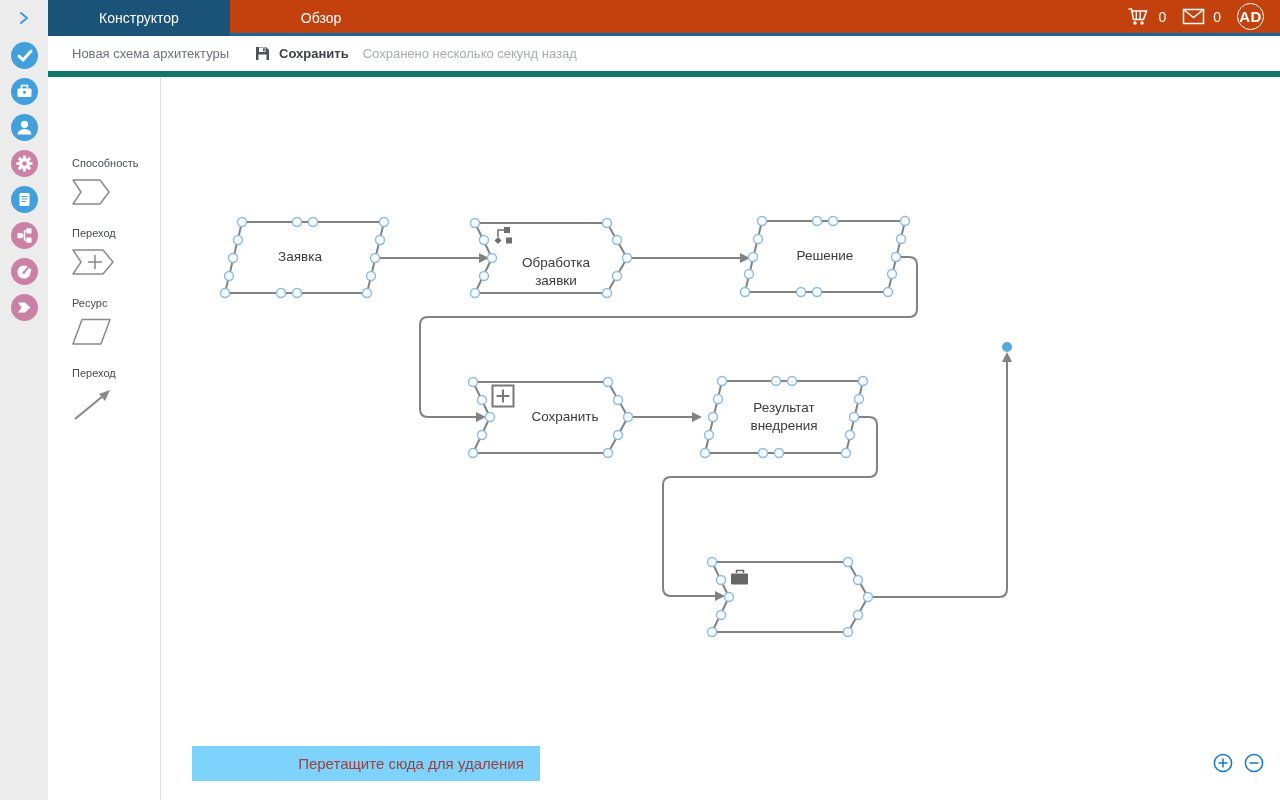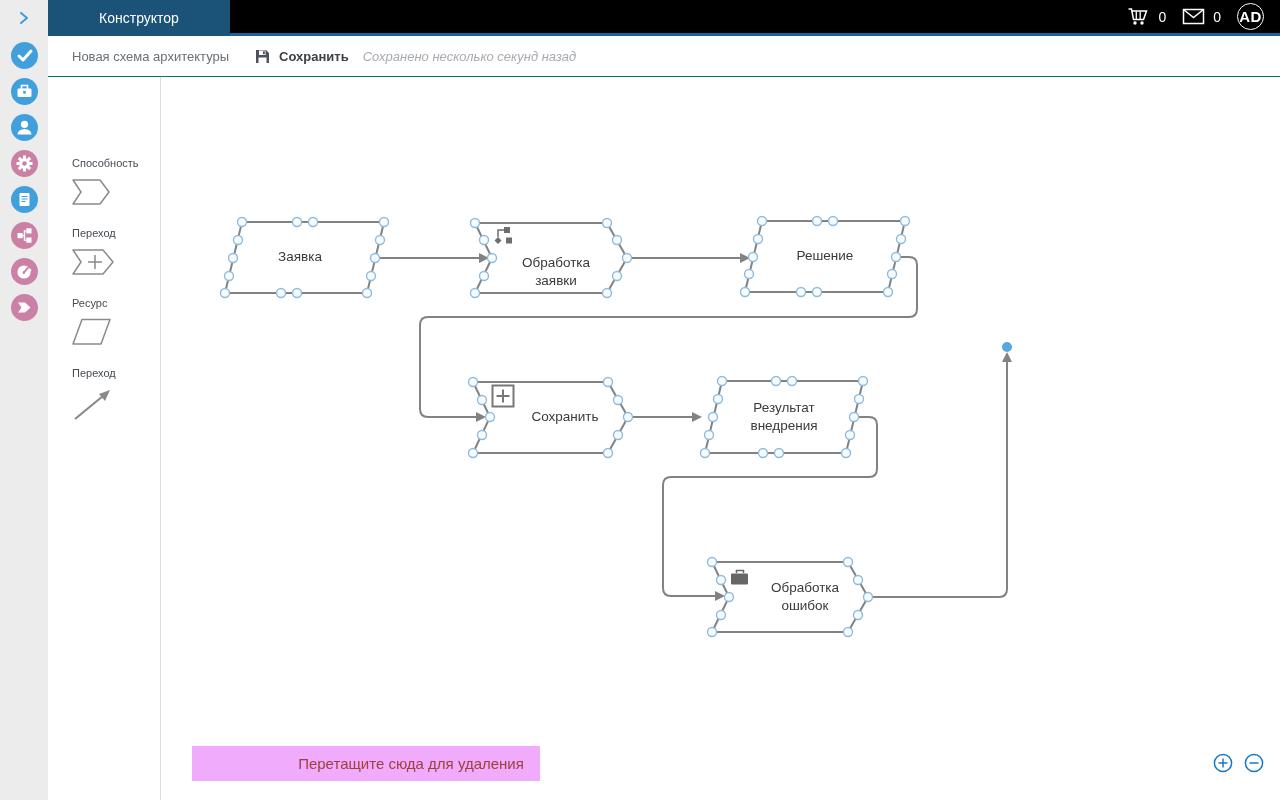"Конструктор" .header { background: #000000 -> #c2410c }
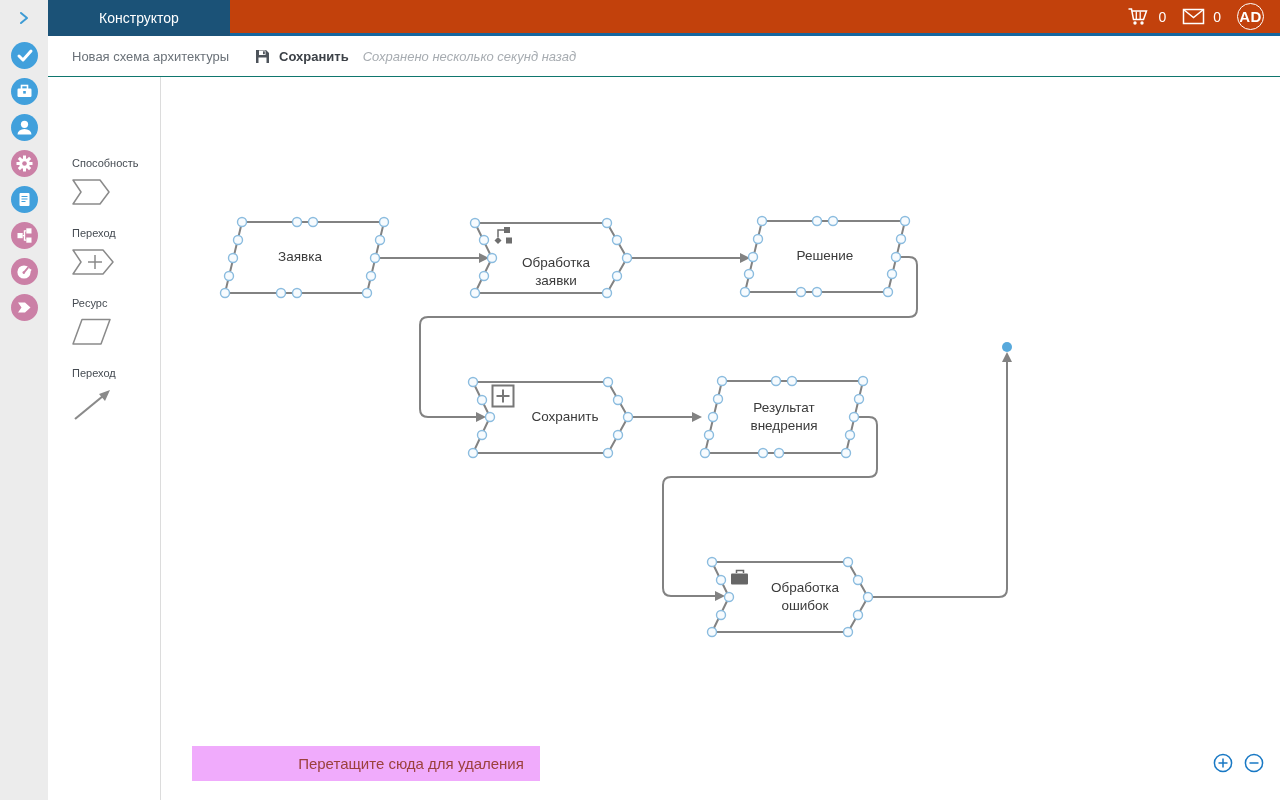"Обзор" div.tab { html: none -> <div>Обзор</div> }
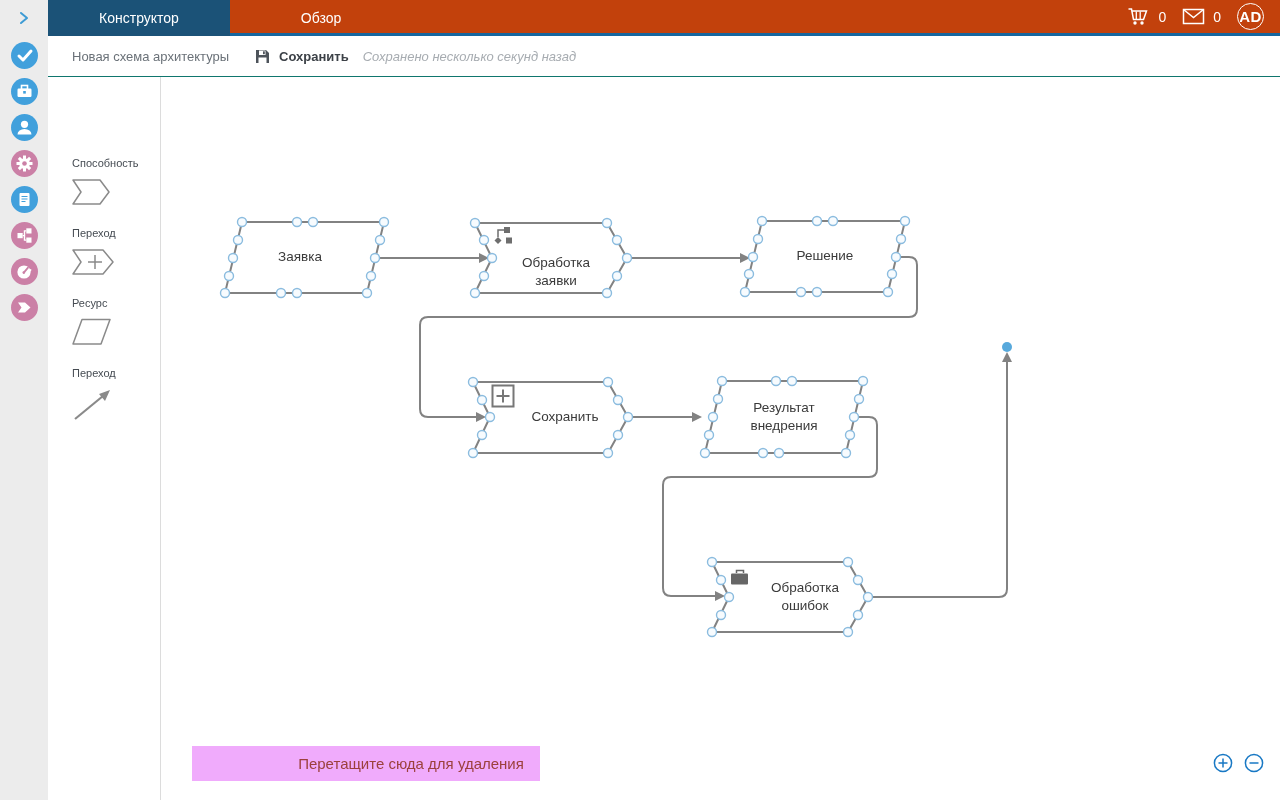"Новая схема архитектуры" .toolbar { border-bottom: 1px solid #0f766e -> 6px solid #0f766e }
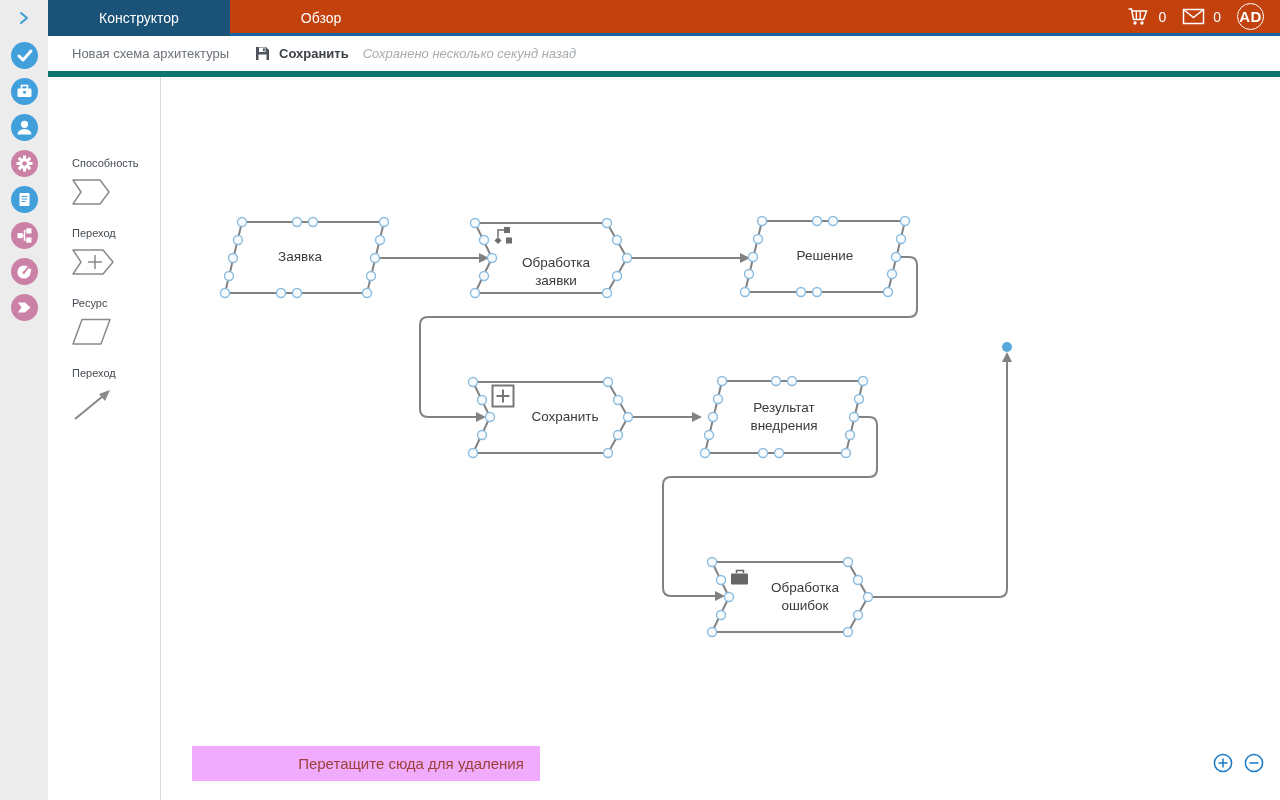"Сохранено несколько секунд назад" .save-status { font-style: italic -> none }
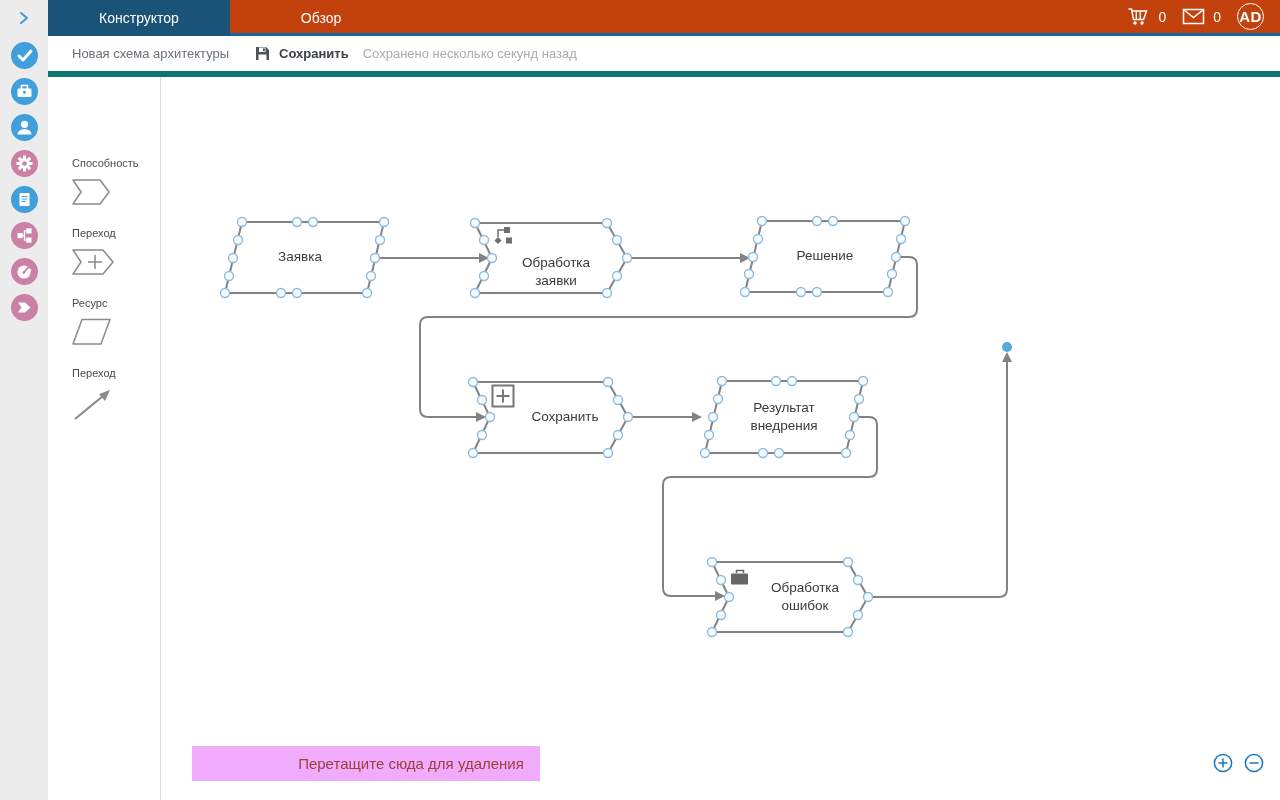"Обработка ошибок" div.node-label { html: <div>Обработка ошибок</div> -> none }
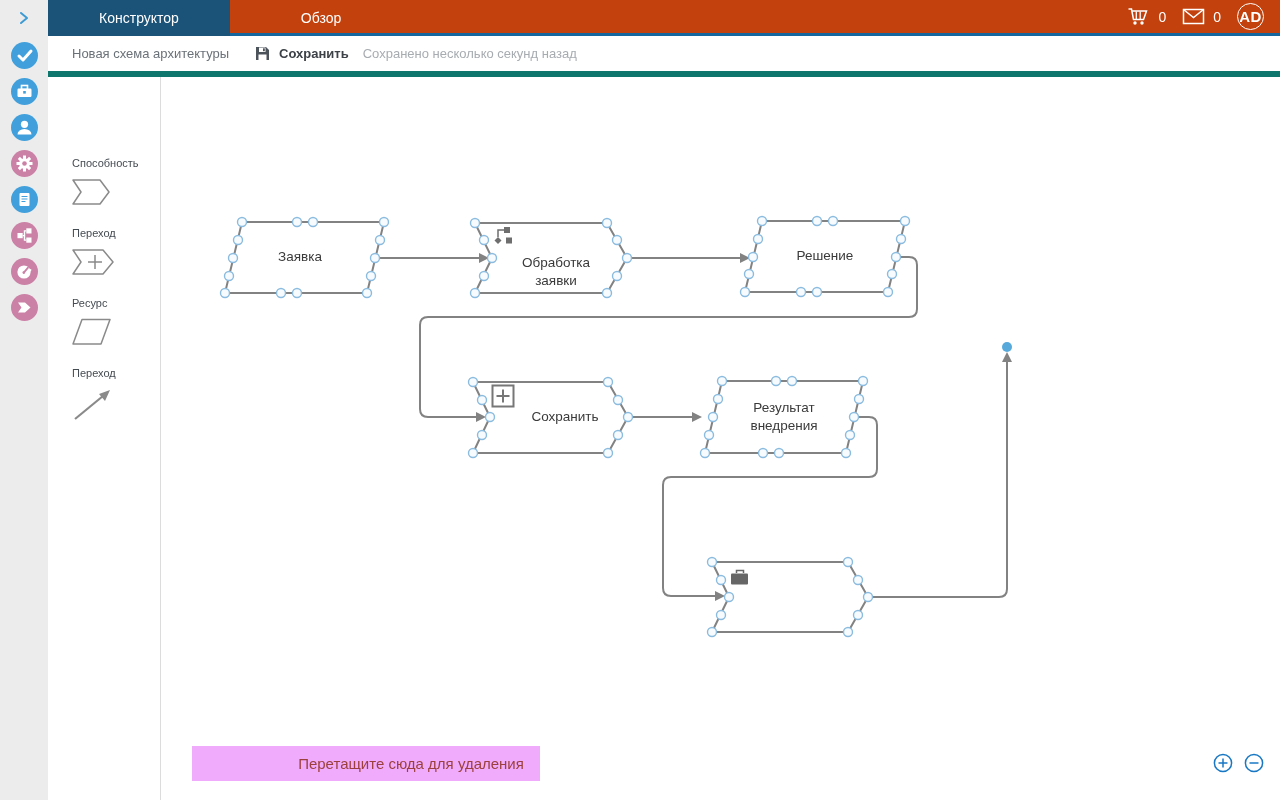"Перетащите сюда для удаления" .delete-zone { background: #f0abfc -> #7dd3fc }
